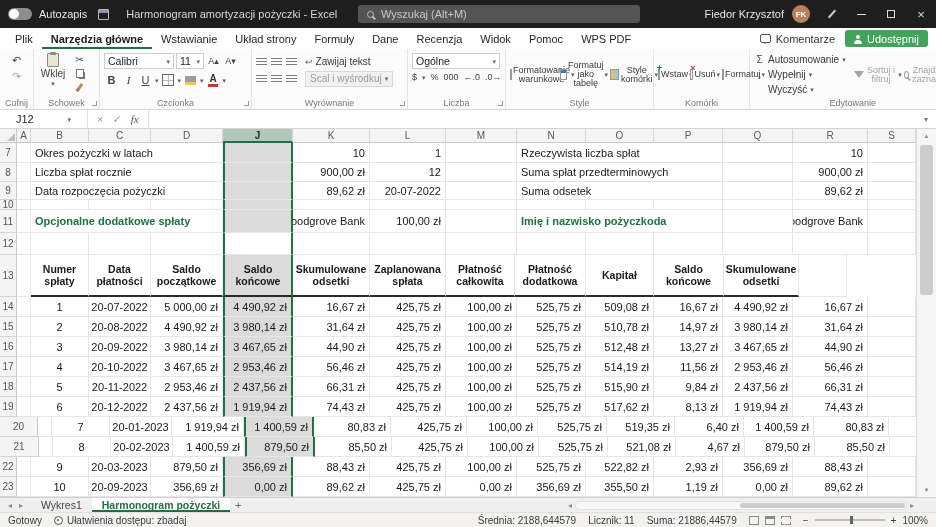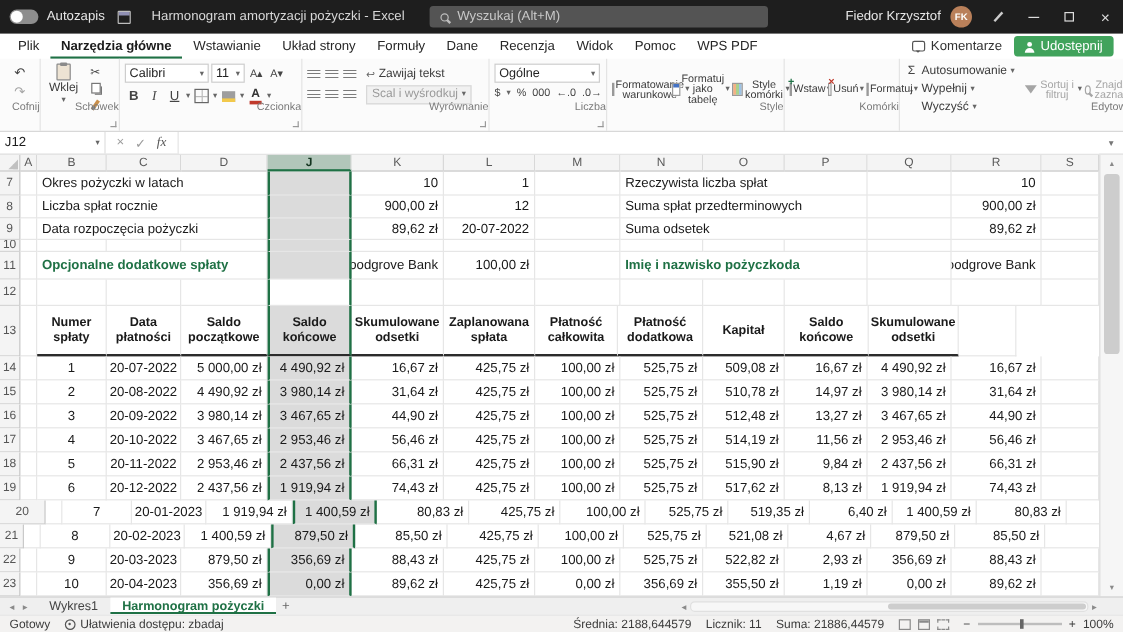"Cofnij" .glabel { bottom: 15px -> 1px; text-align: right -> center }
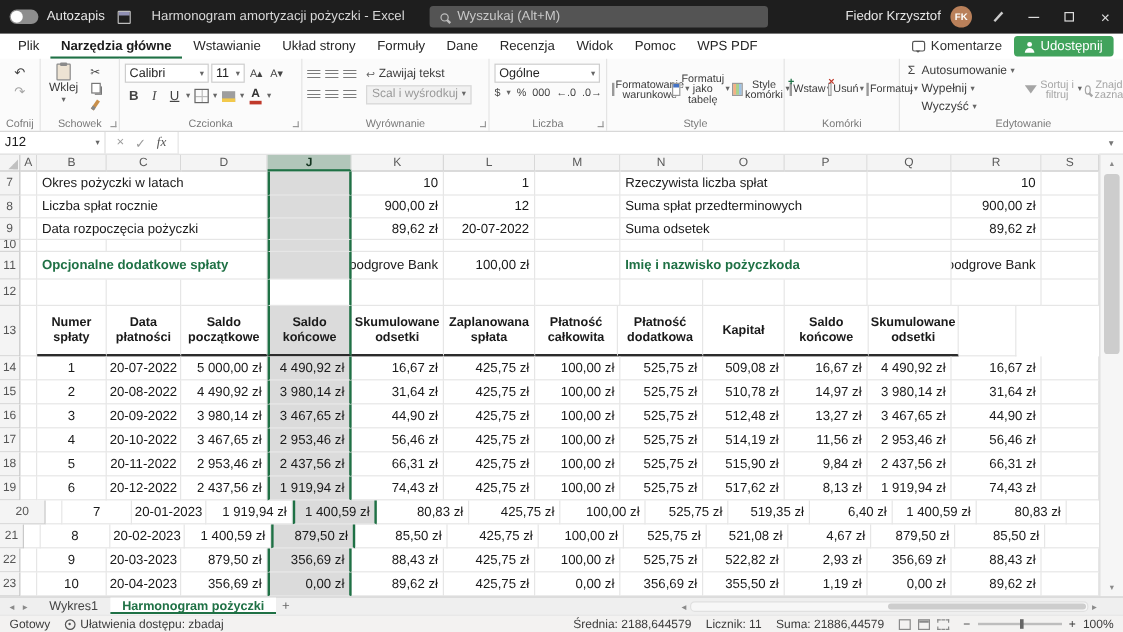"J12" .namebox { padding: 0 4px -> 0 16px }
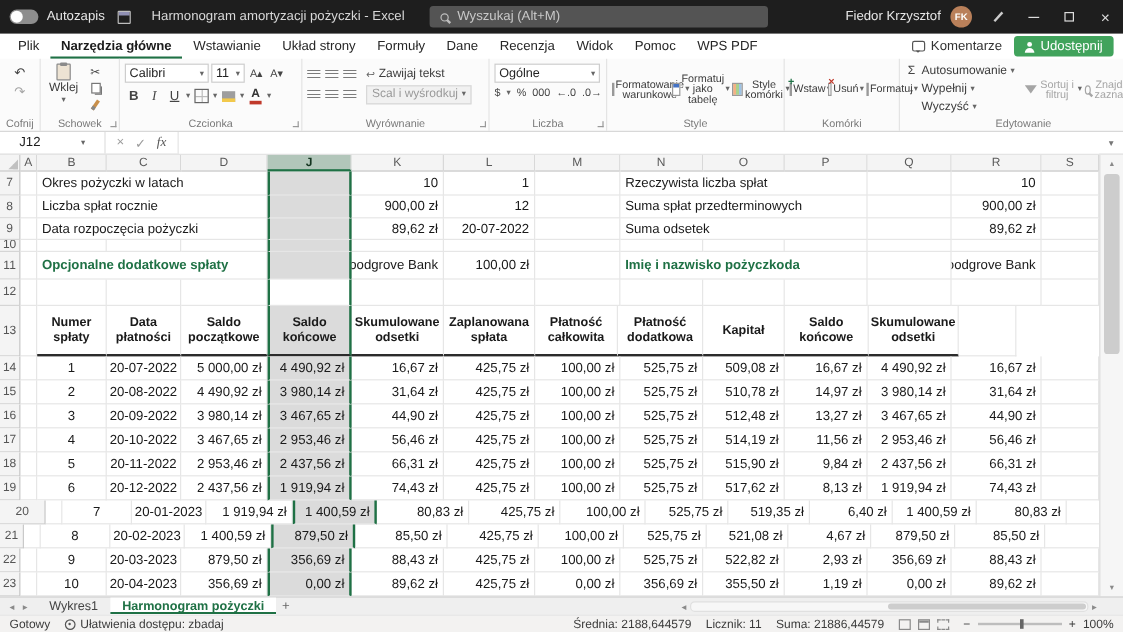"21" div.cell { width: 20px -> 39px }
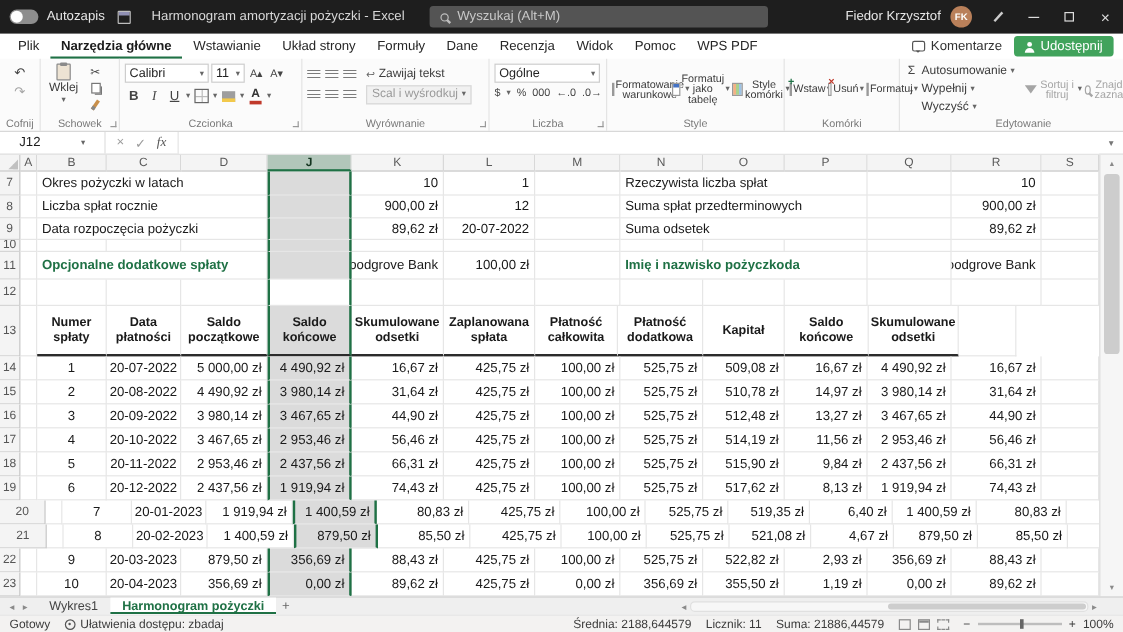"20-04-2023" div.cell { text: 20-04-2023 -> 20-09-2023 }
